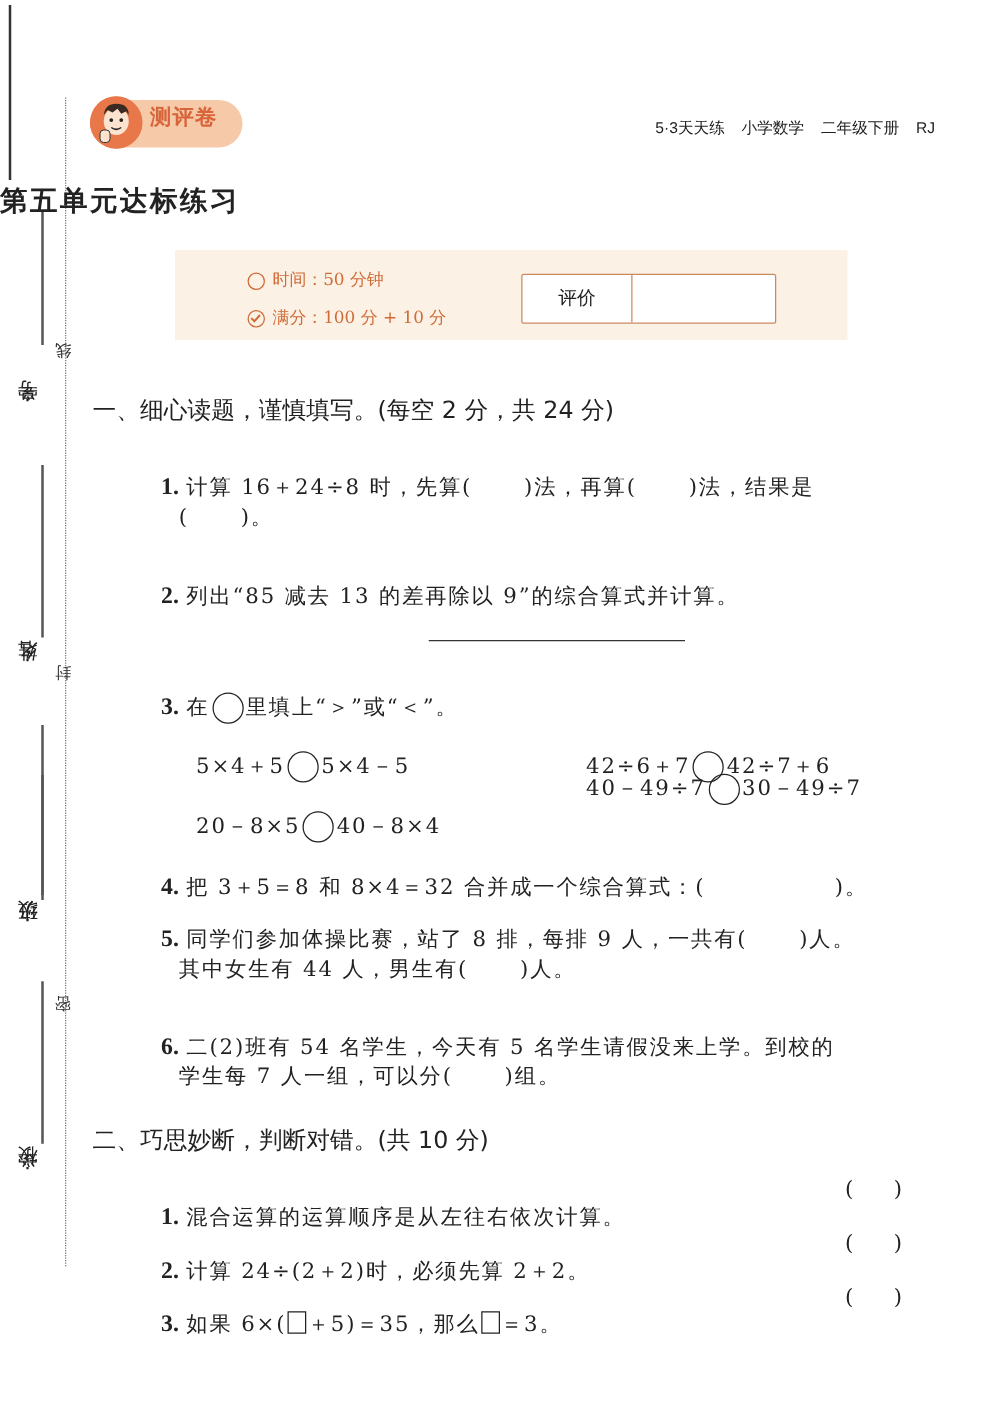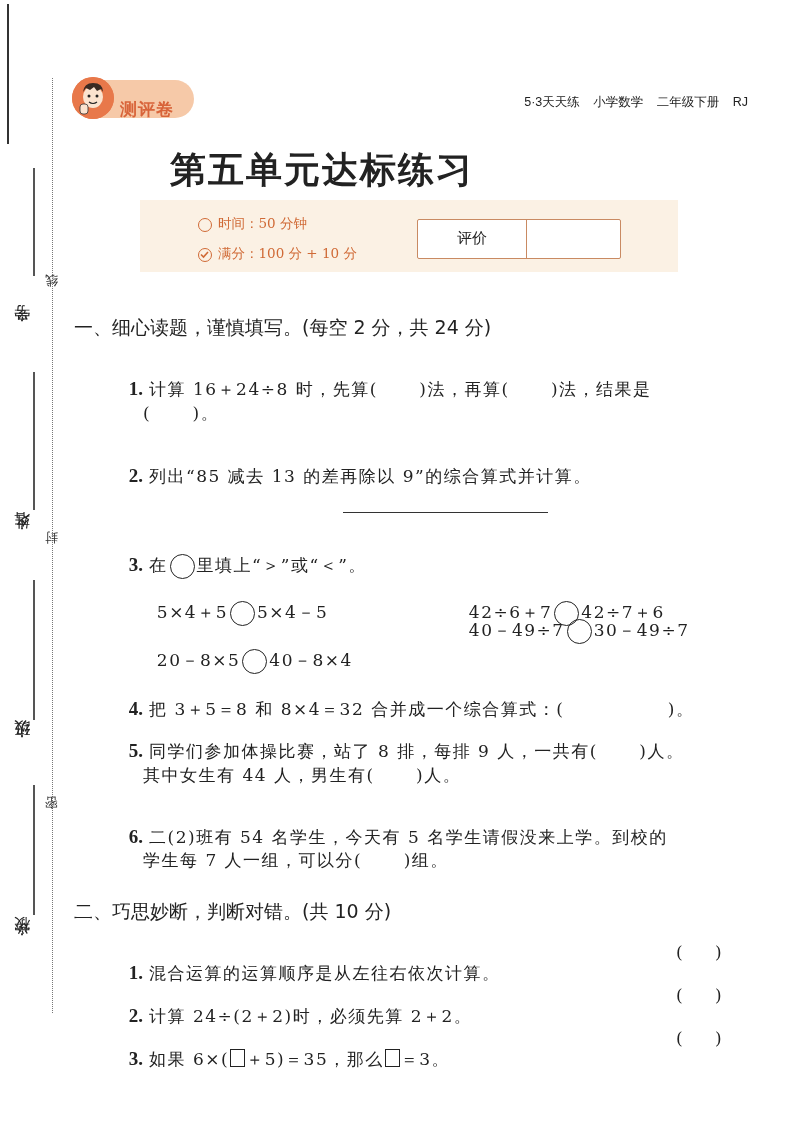"测评卷" .badge-text { top: 98px -> 82px }
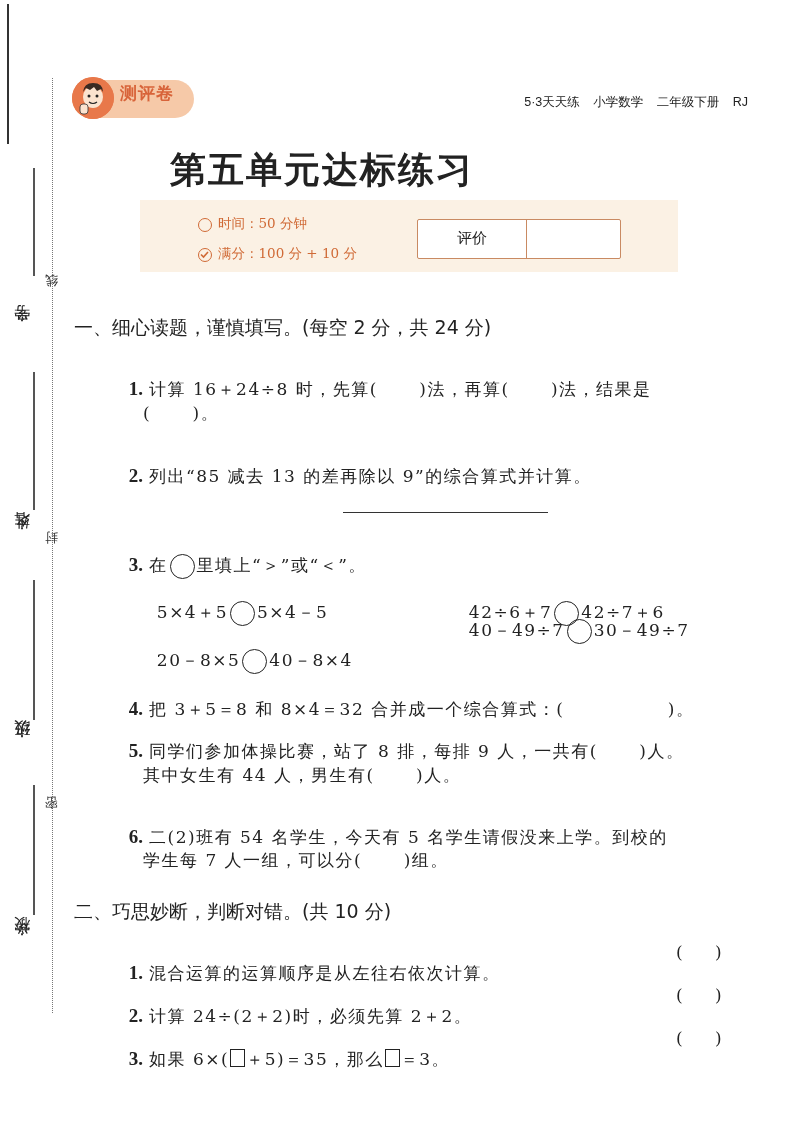"第五单元达标练习" .title { font-size: 36px -> 22px; text-align: center -> left }
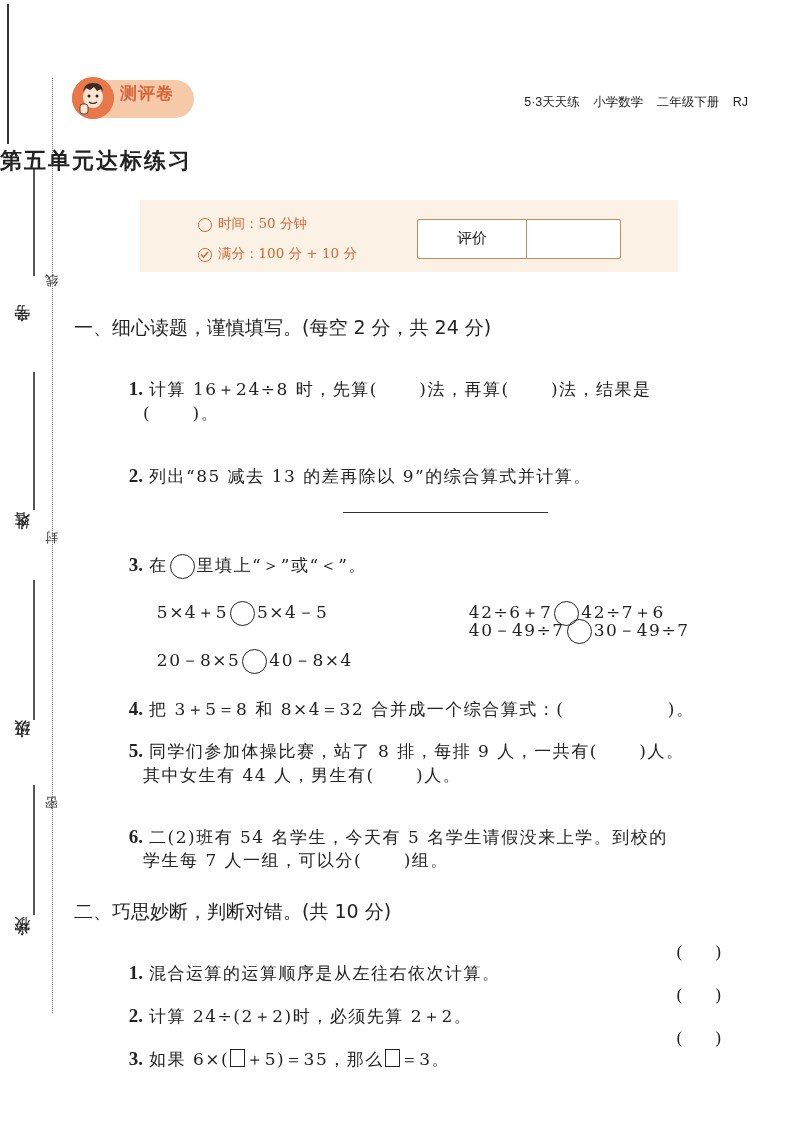"评价" .eval-label { width: 109px -> 88px }
